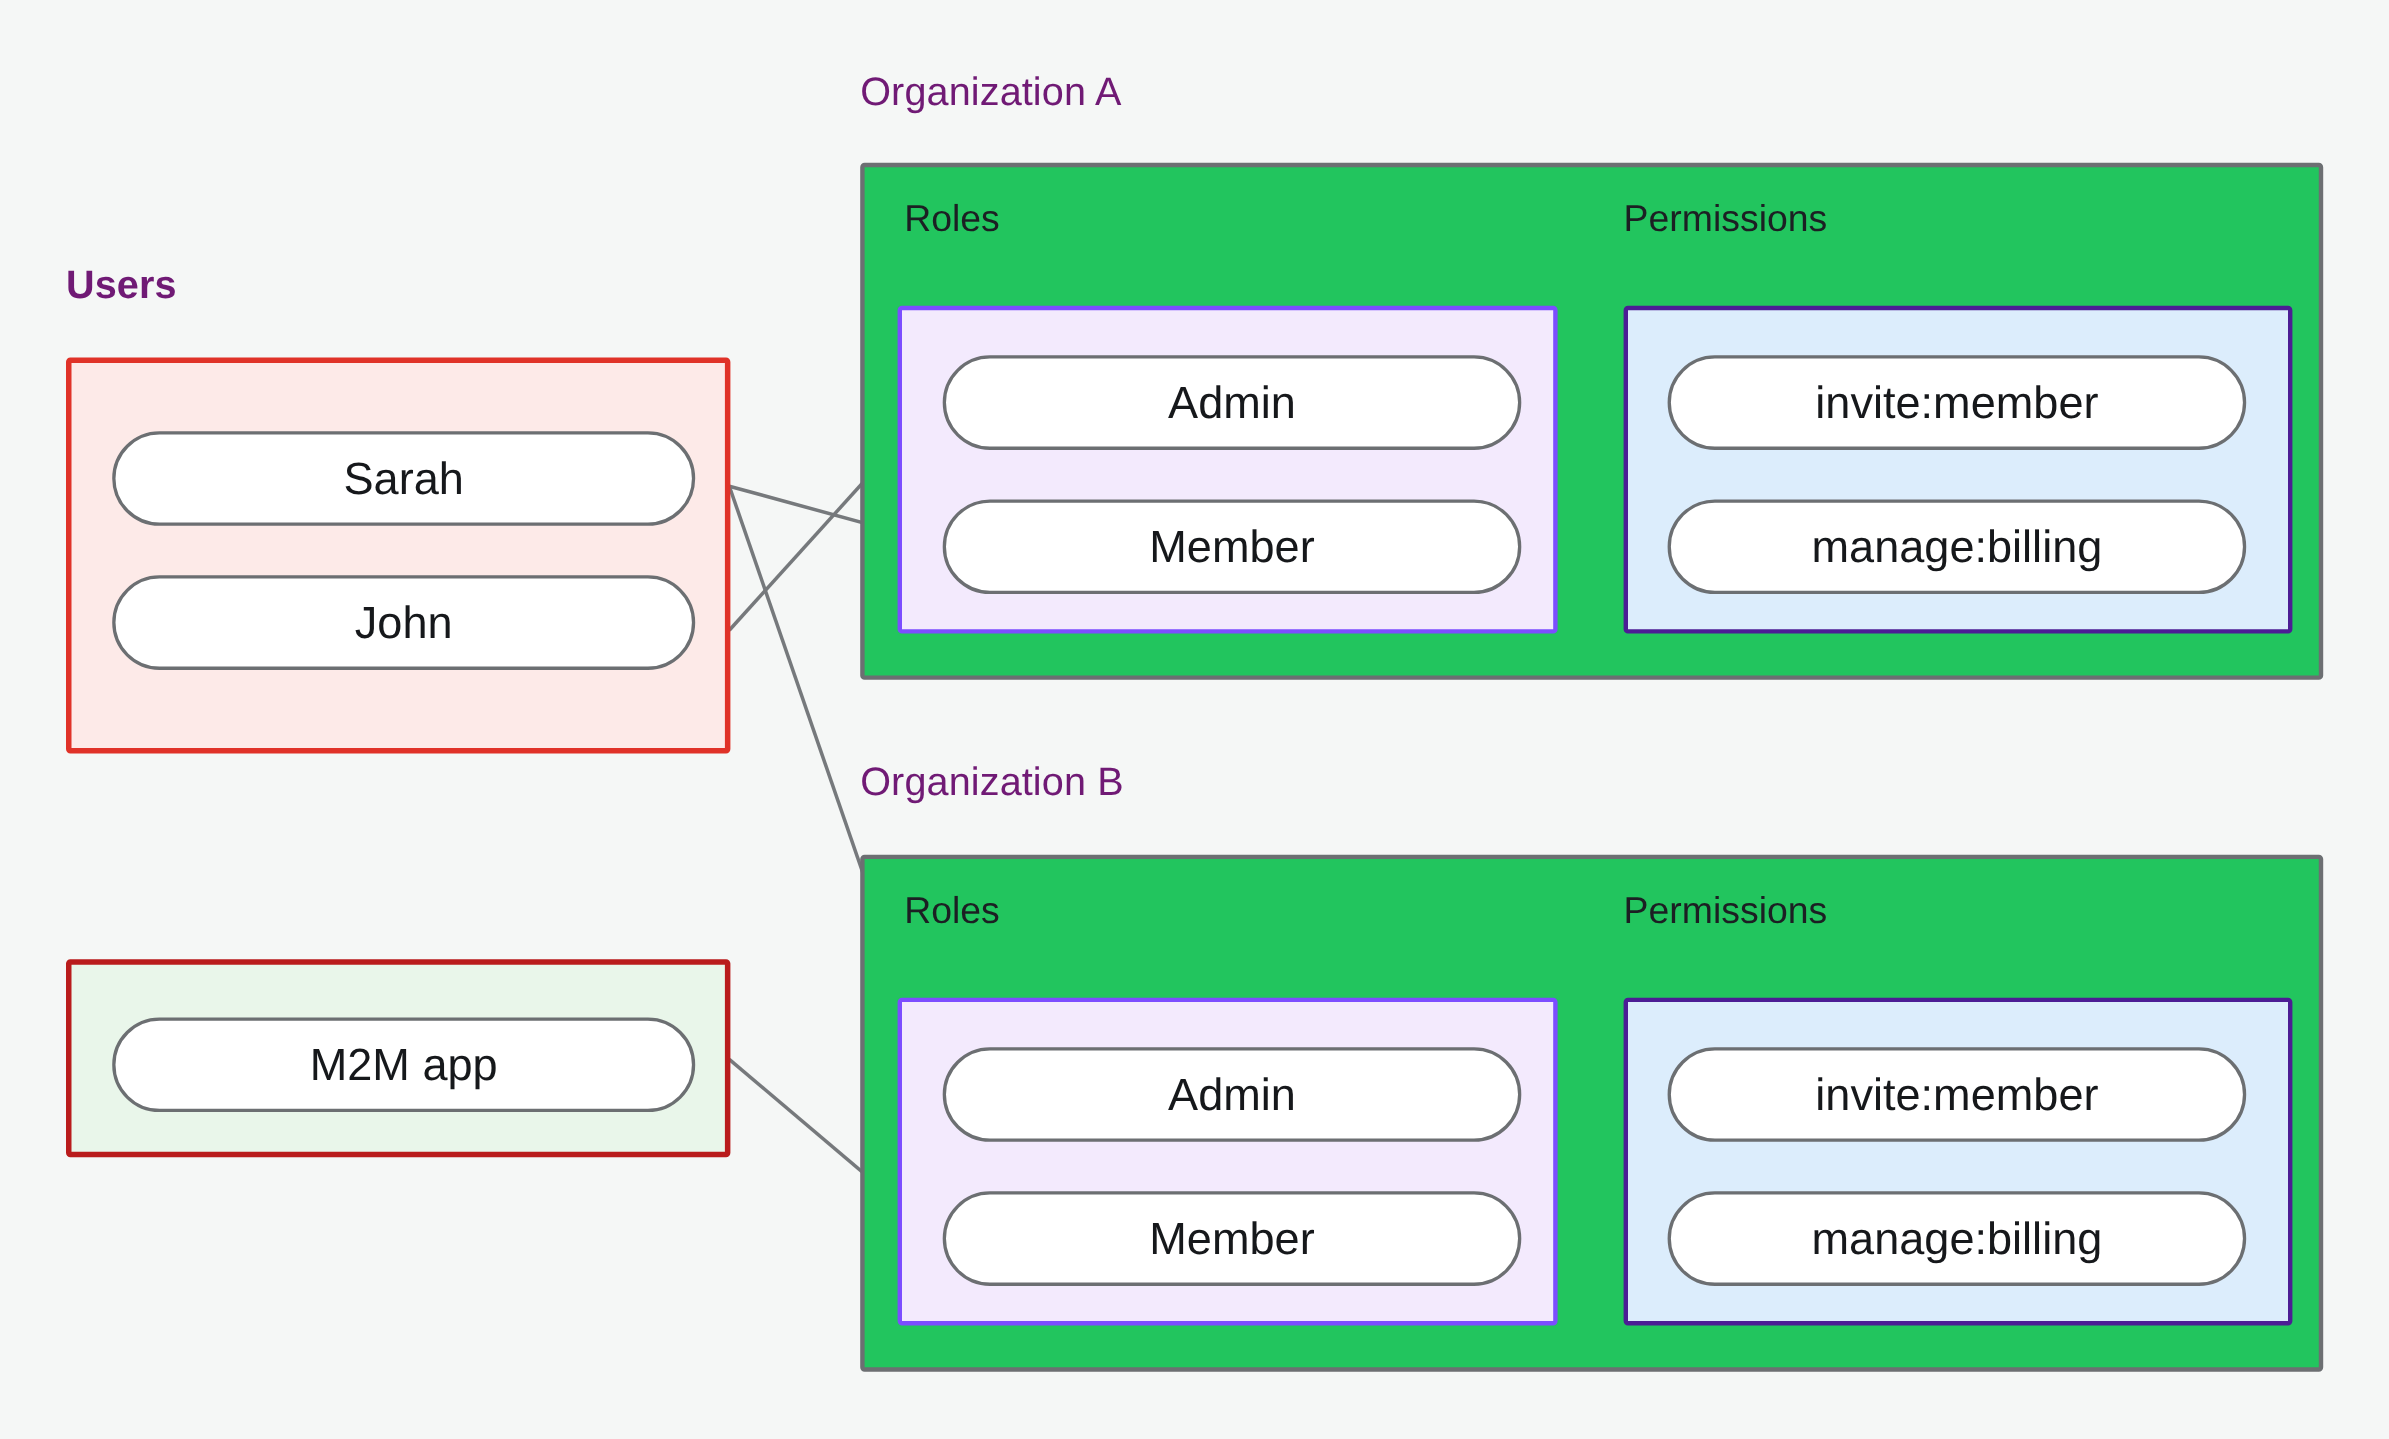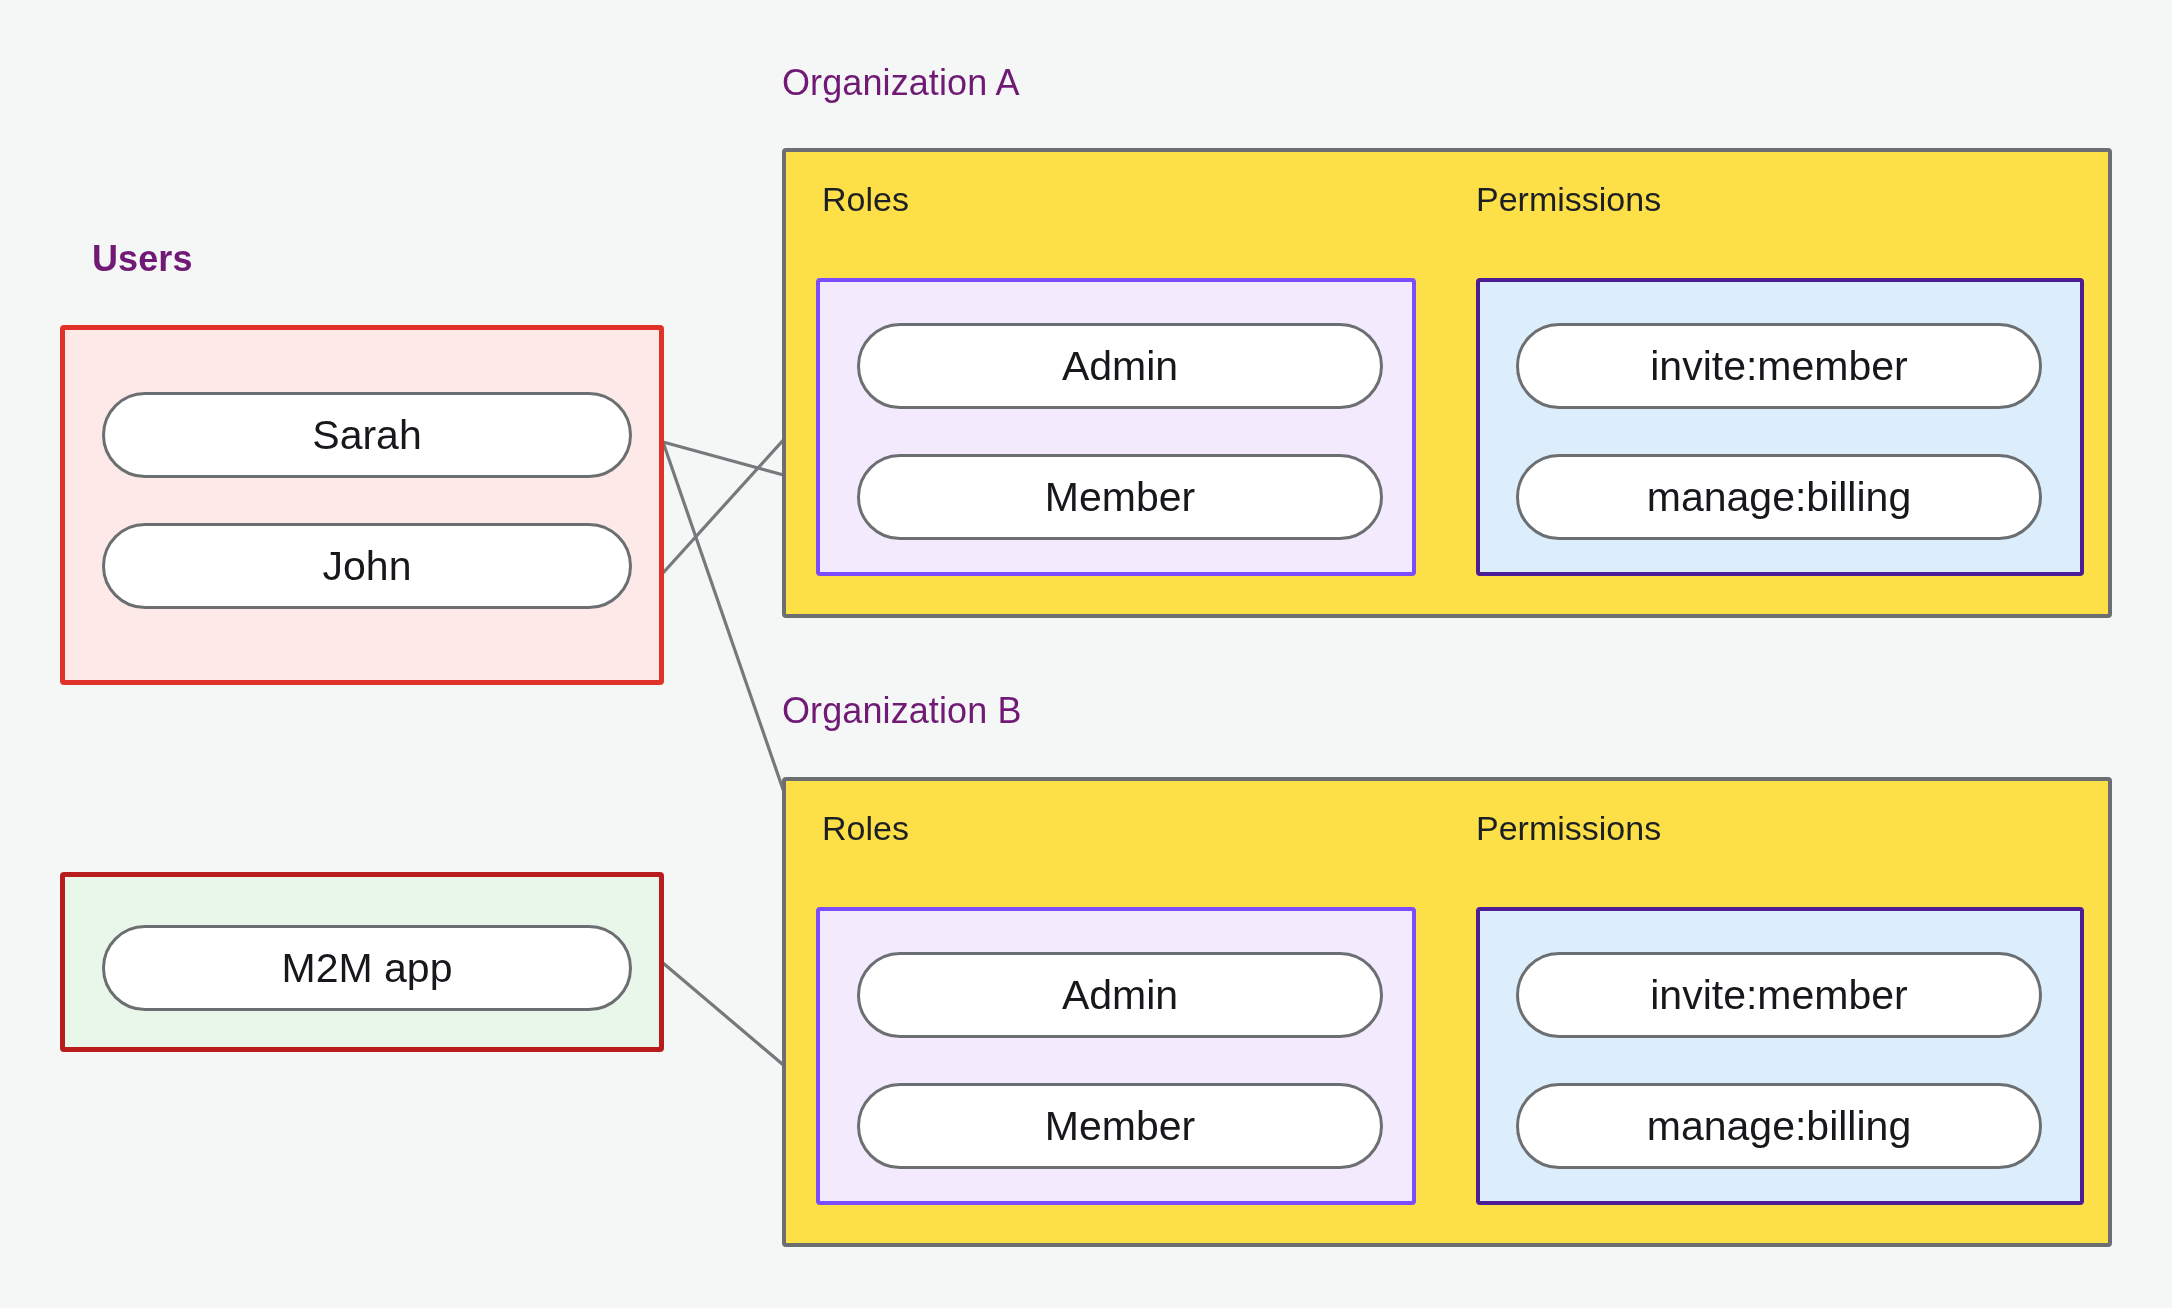"Roles" .group.org { background: #fde047 -> #22c55e }
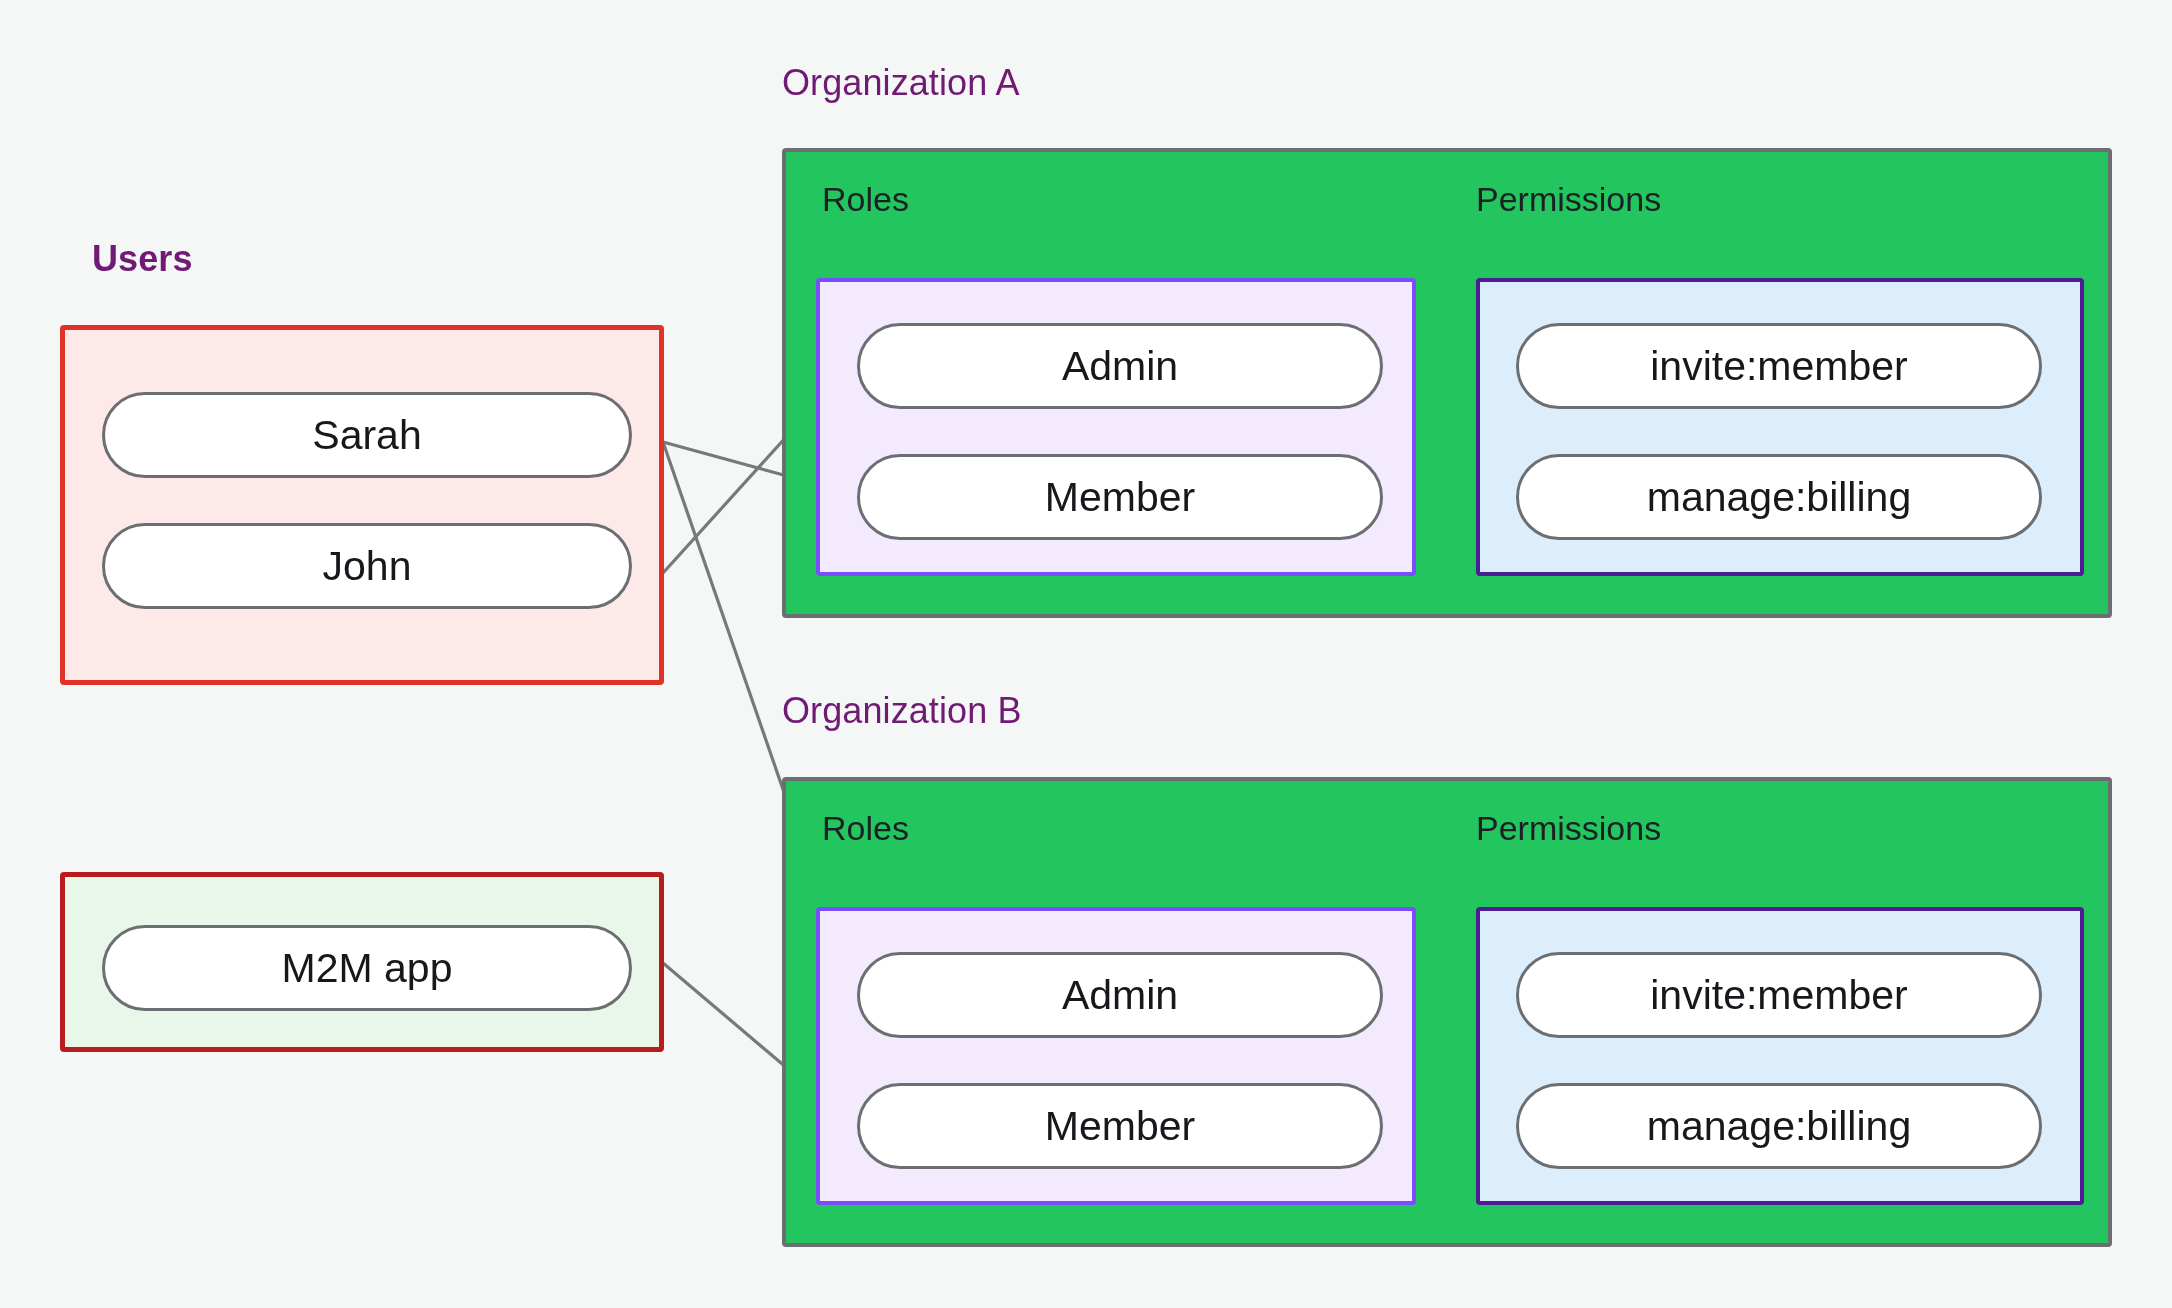"Users" div.caption { margin-left: 32px -> none }
